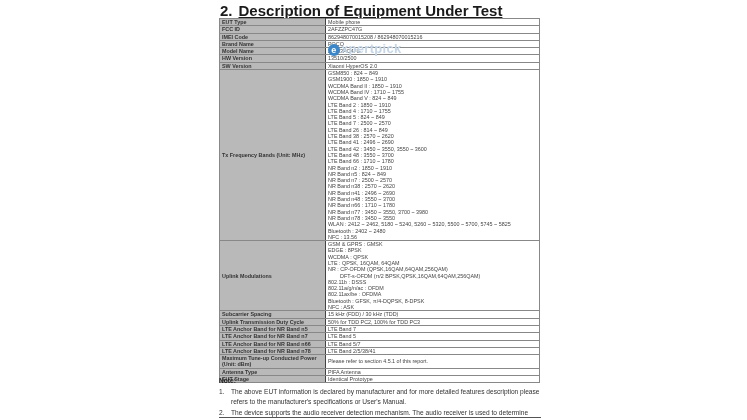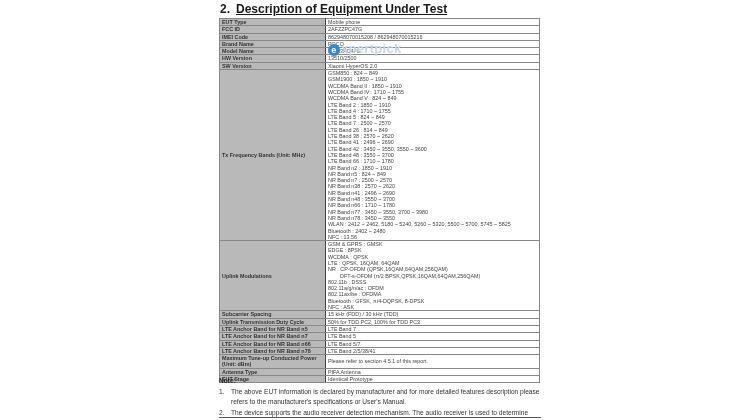"2. Description of Equipment Under" .heading { font-size: 12px -> 15px }
